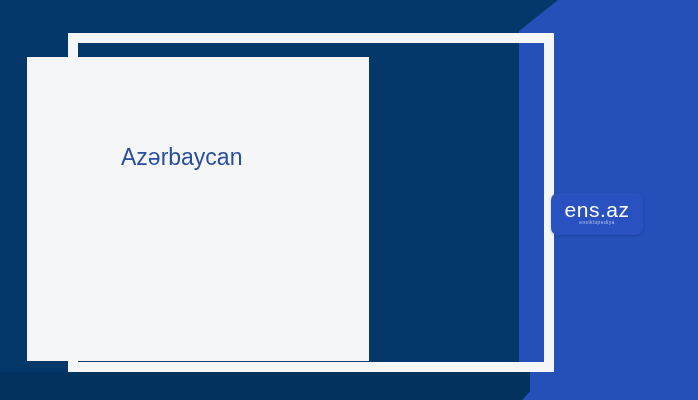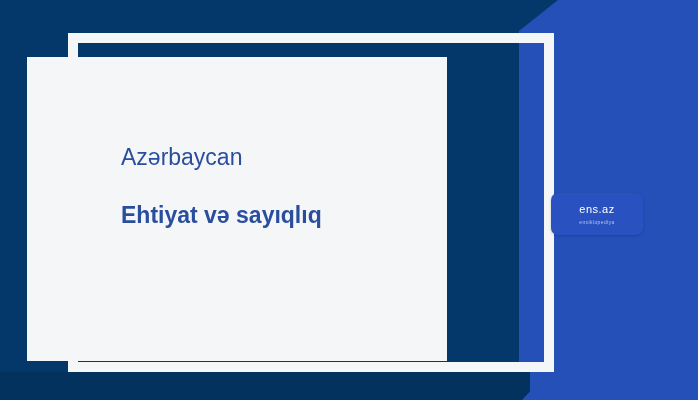"Azərbaycan" .card { width: 420px -> 342px }
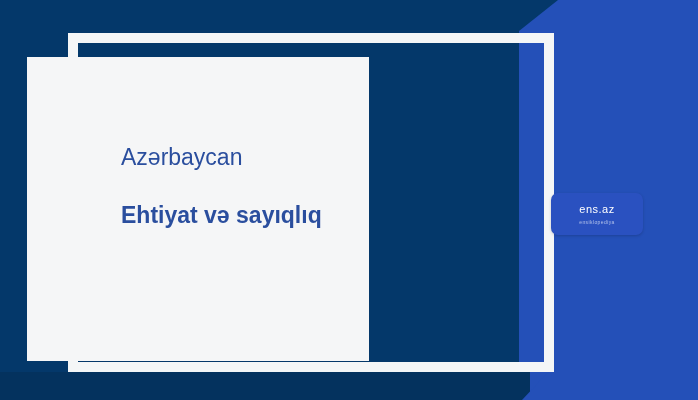"Ehtiyat və sayıqlıq" span.subtitle { html: <span>Ehtiyat və sayıqlıq</span> -> none }
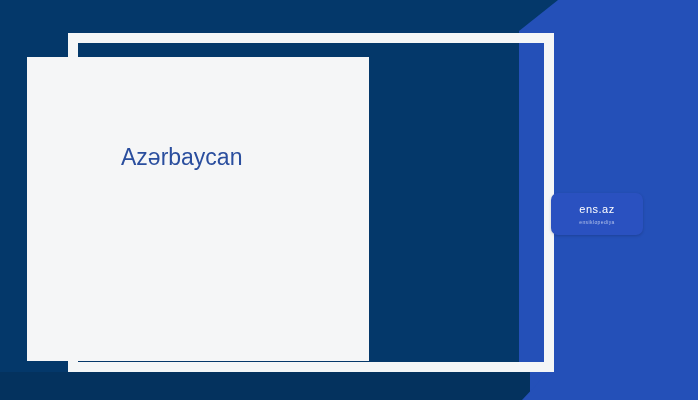"ens.az" .logo-word { font-size: 11px -> 21px }
